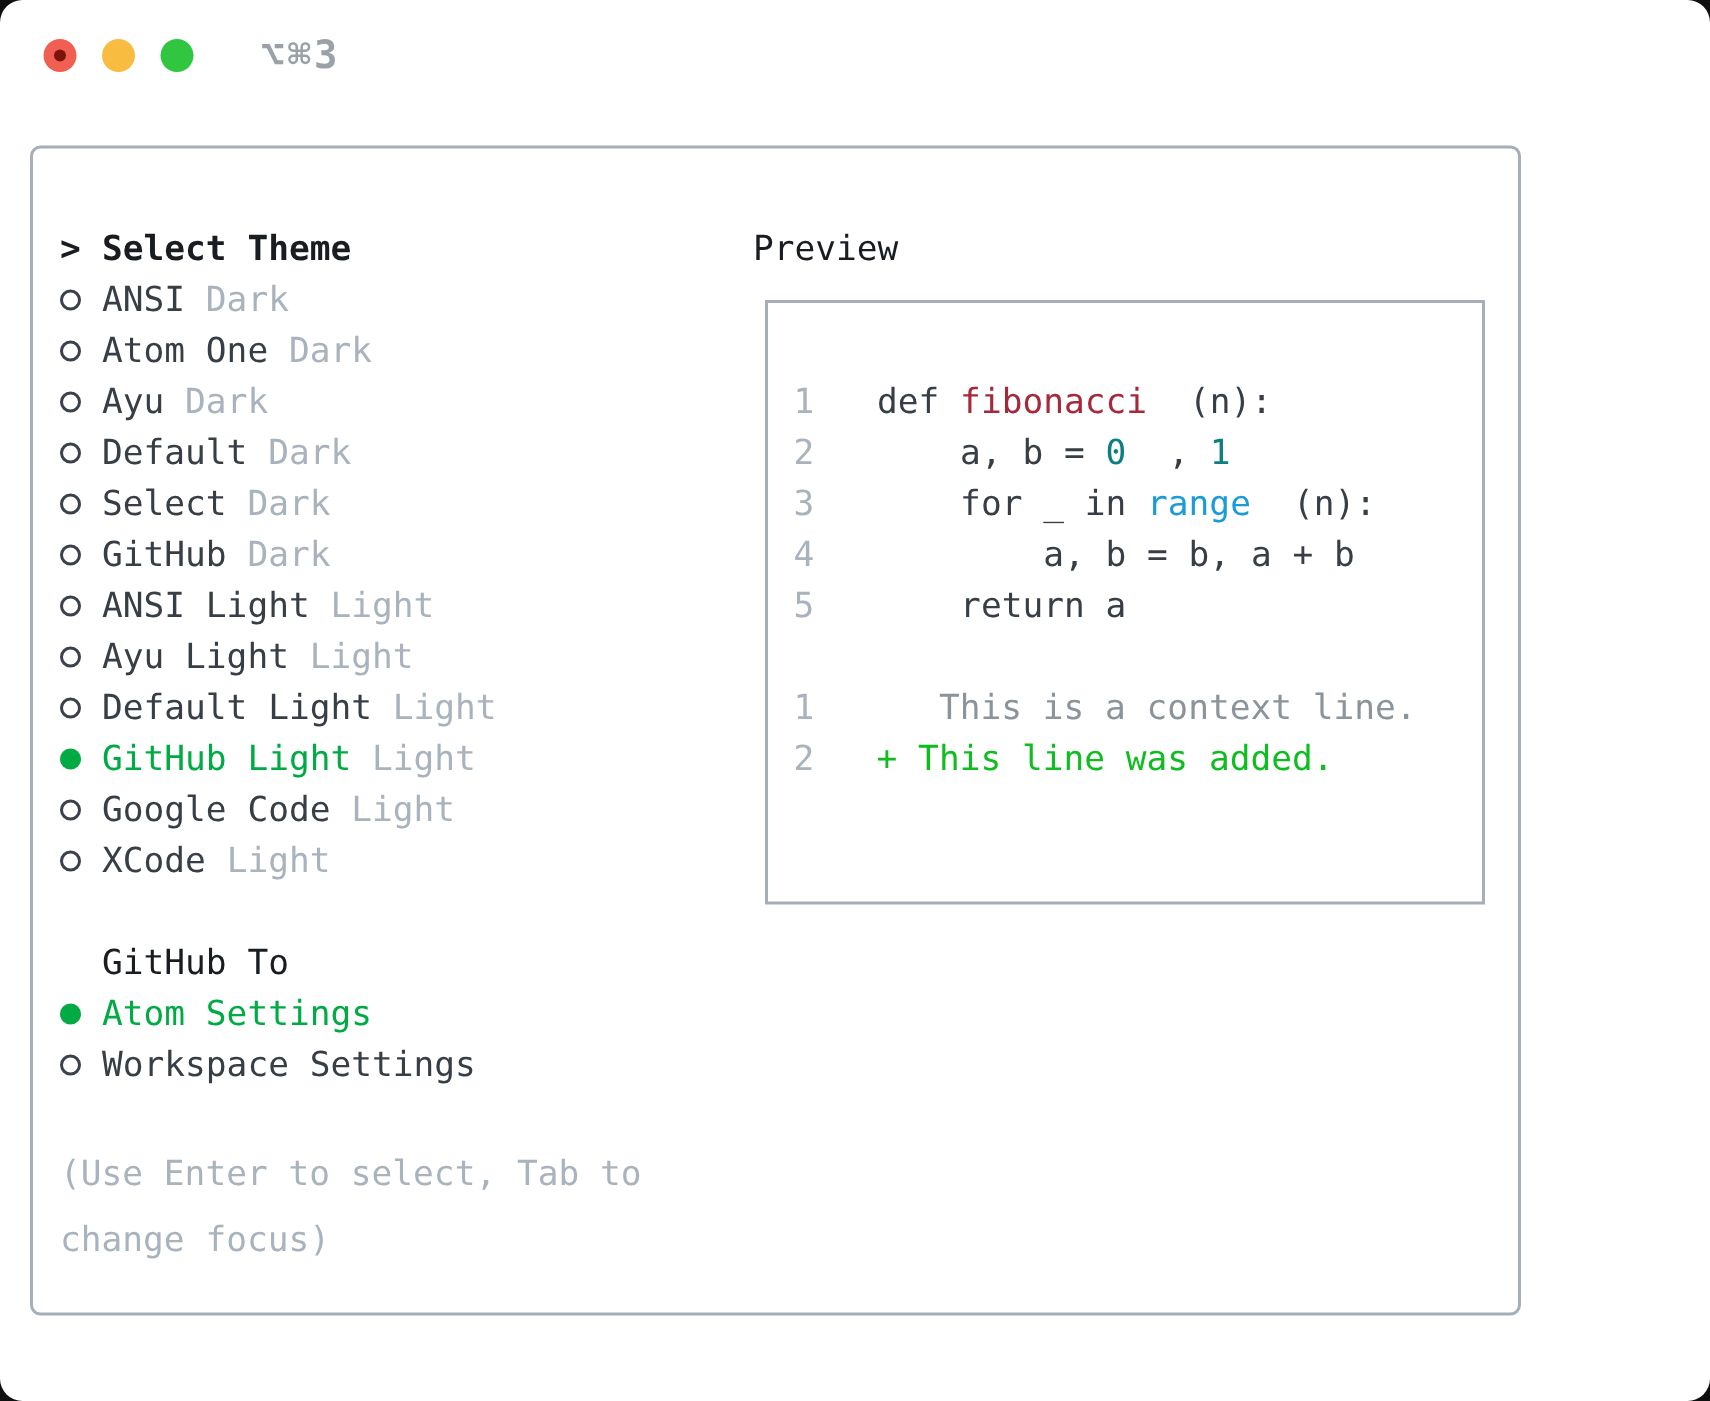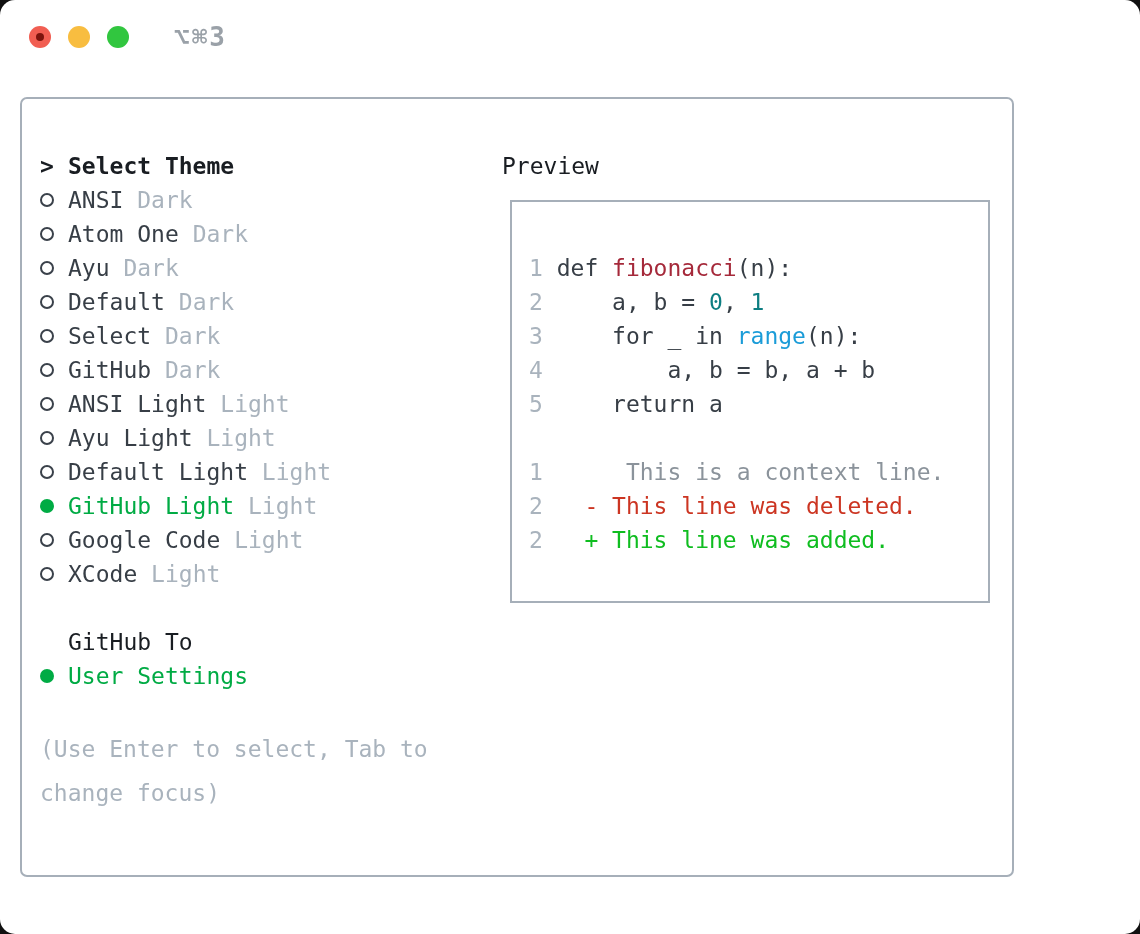"def" .c-plain { margin-left: none -> 28px }
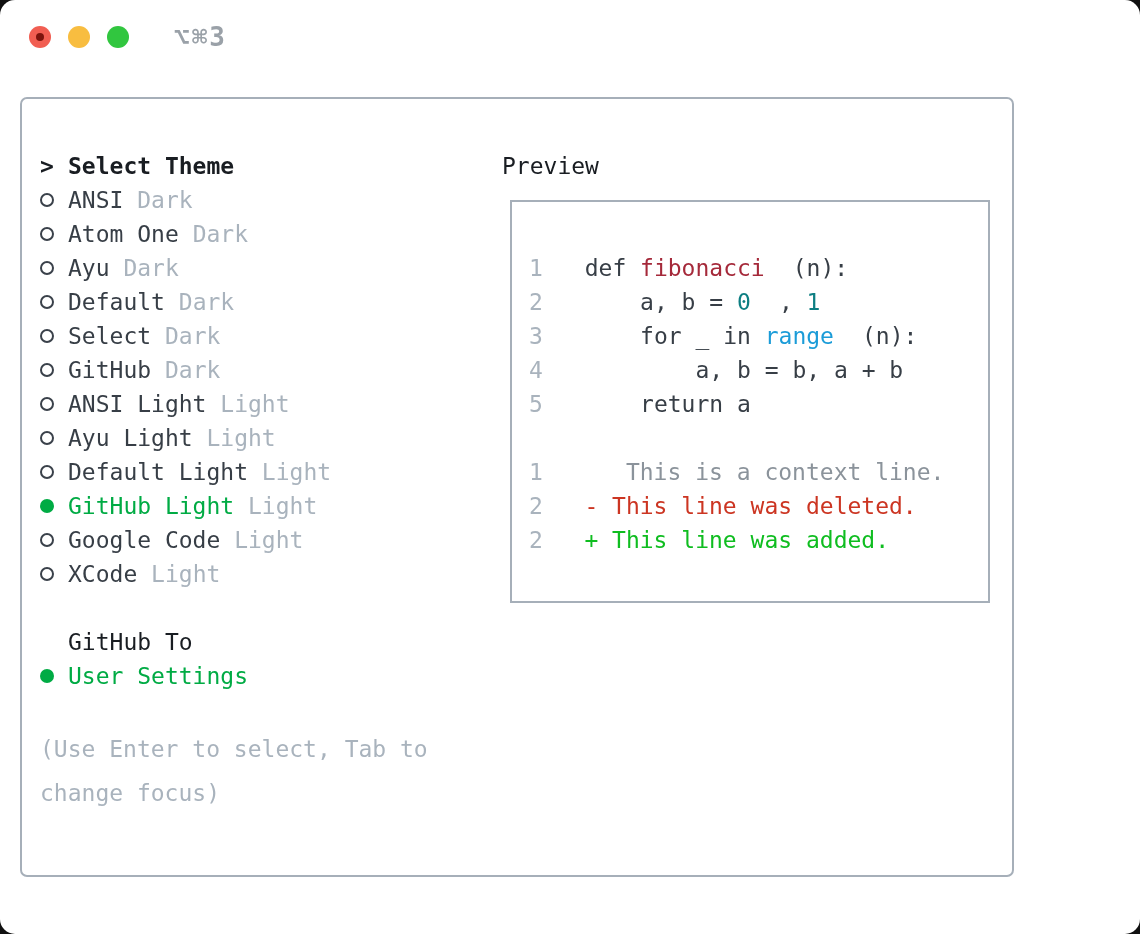"2 - This line was" div.cl { html: <div><span>2</span><span> - This line was deleted.</span></div> -> none }
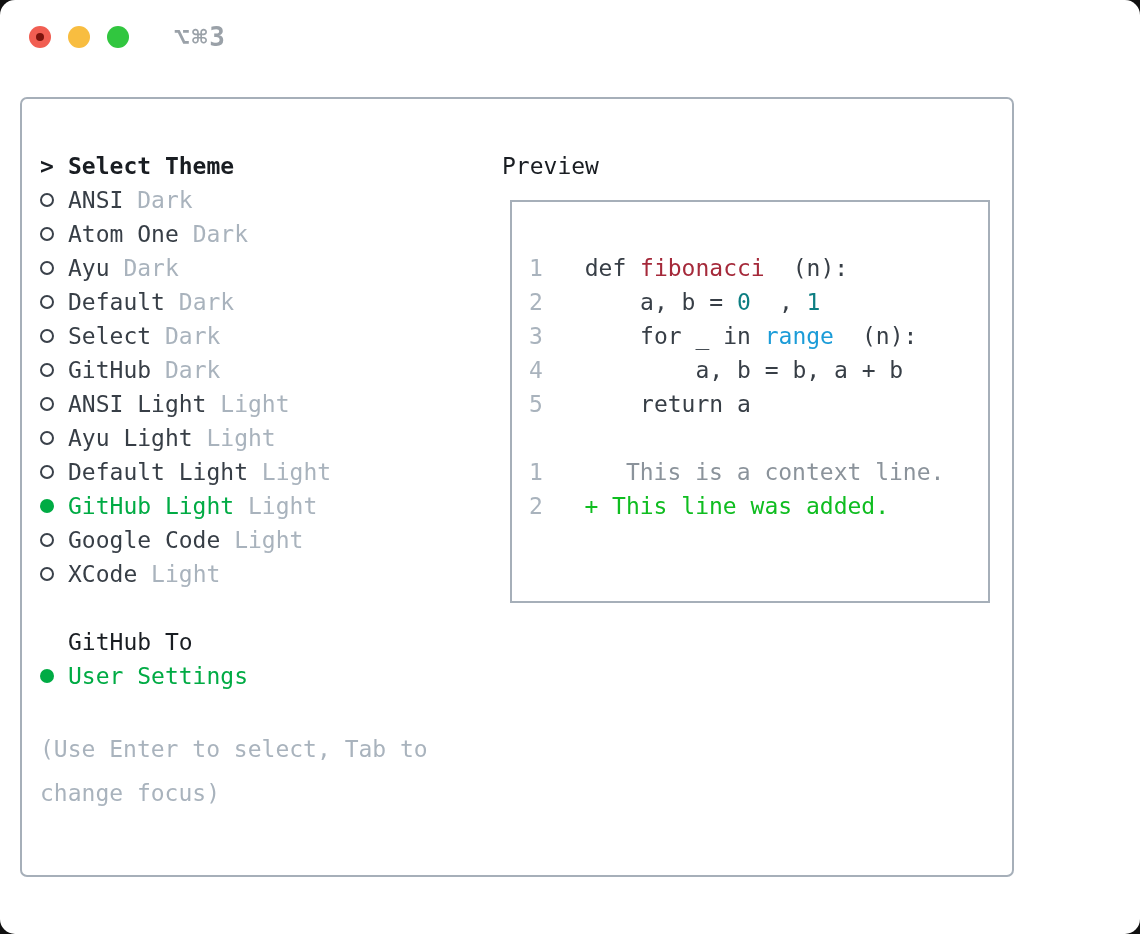"User Settings" span.iname { text: User -> Atom }
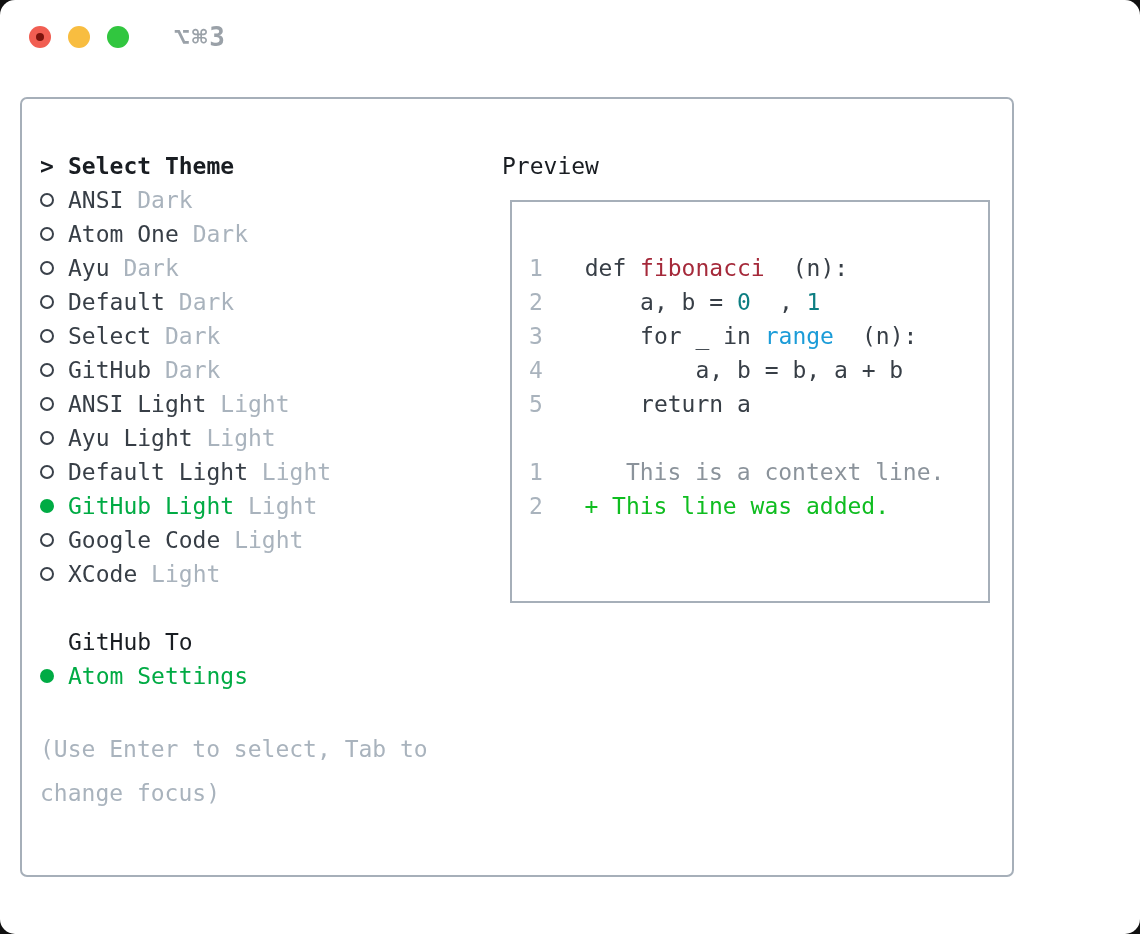"Workspace Settings" div.row { html: none -> <div> <span> <span></span> </span> <span>Workspace Settings</span> </div> }
